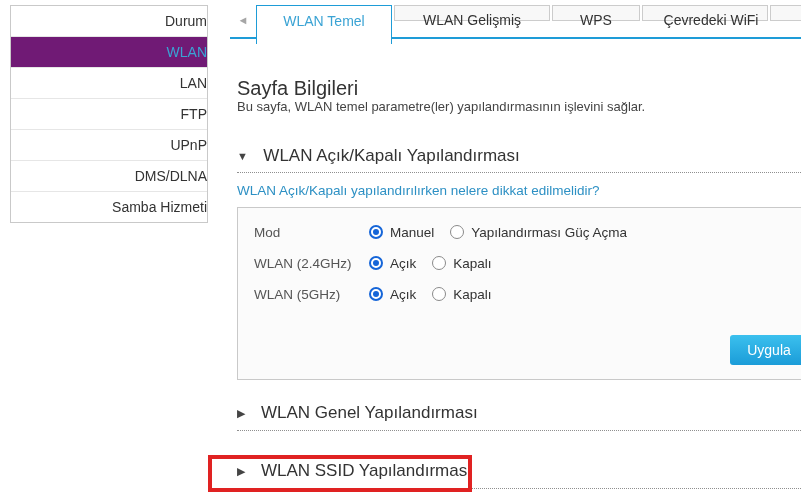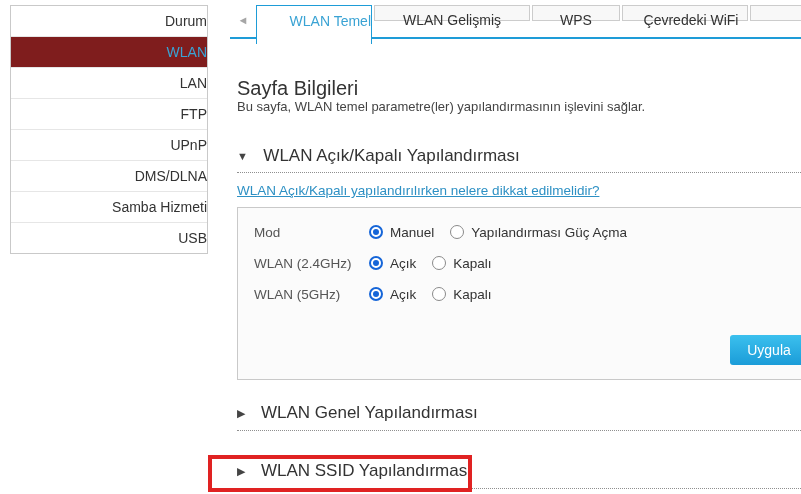"WLAN Temel" .tab.w-temel { text-align: right -> none; width: 116px -> 136px }
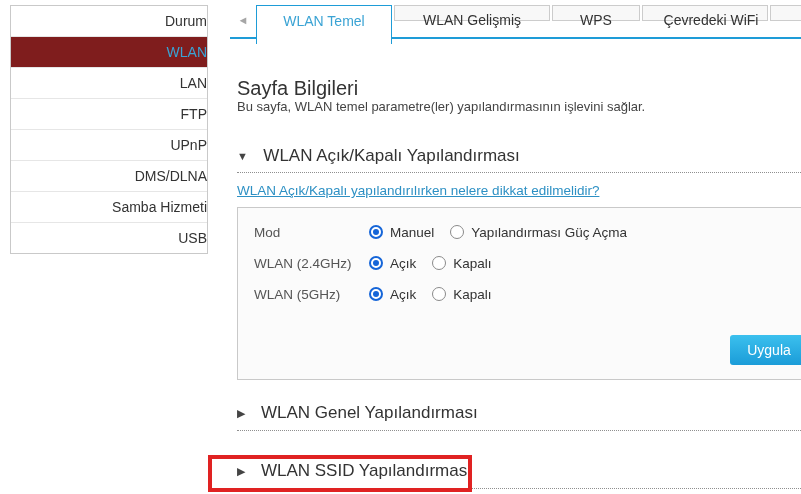"WLAN" .sidebar-item.active { background: #7f1d1d -> #701a75 }
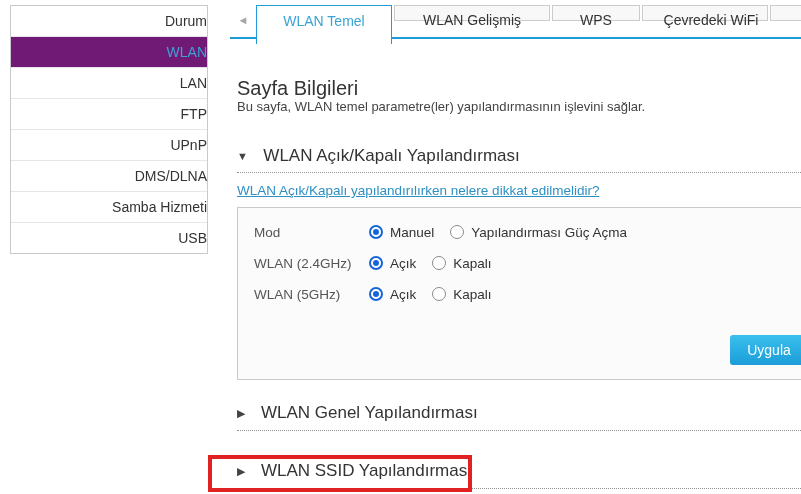"WLAN Açık/Kapalı yapılandırılırken" .help-link { text-decoration: underline -> none }
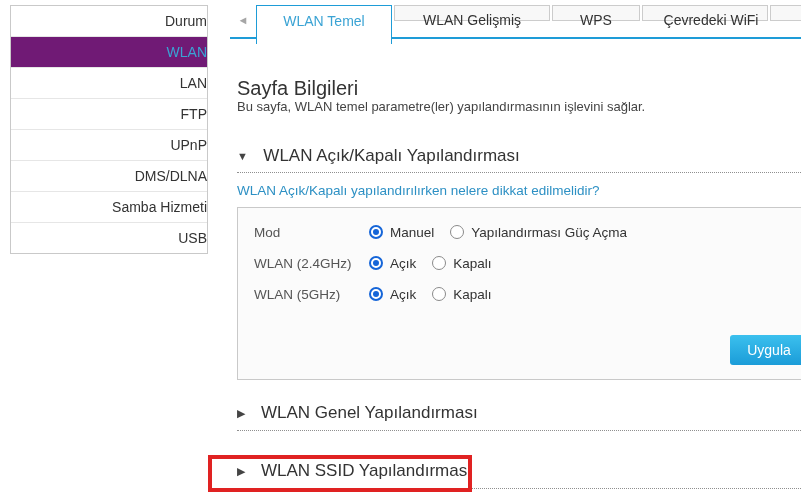"USB" div.sidebar-item { html: <div>USB</div> -> none }
